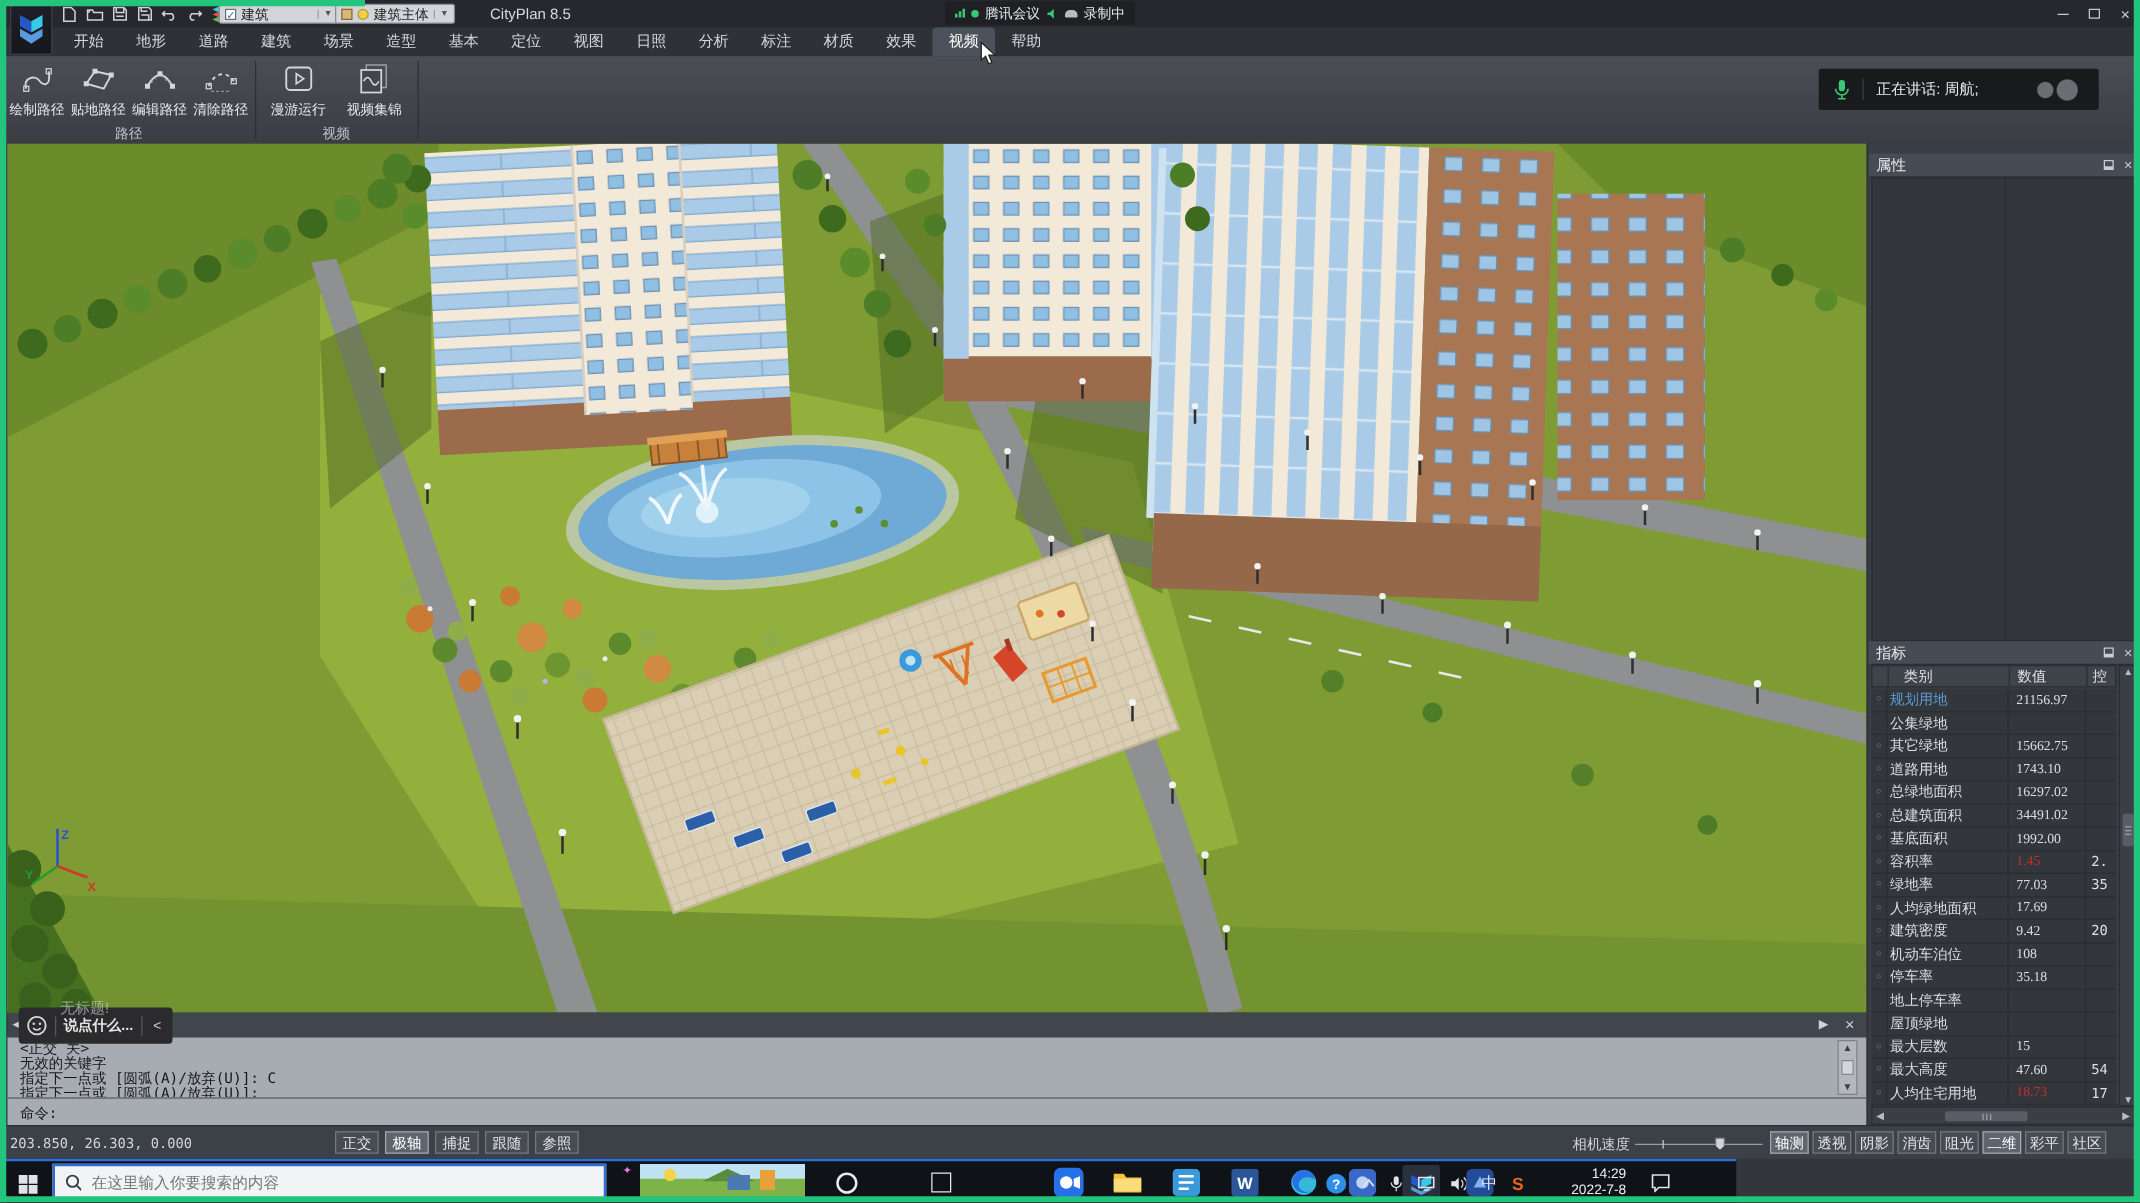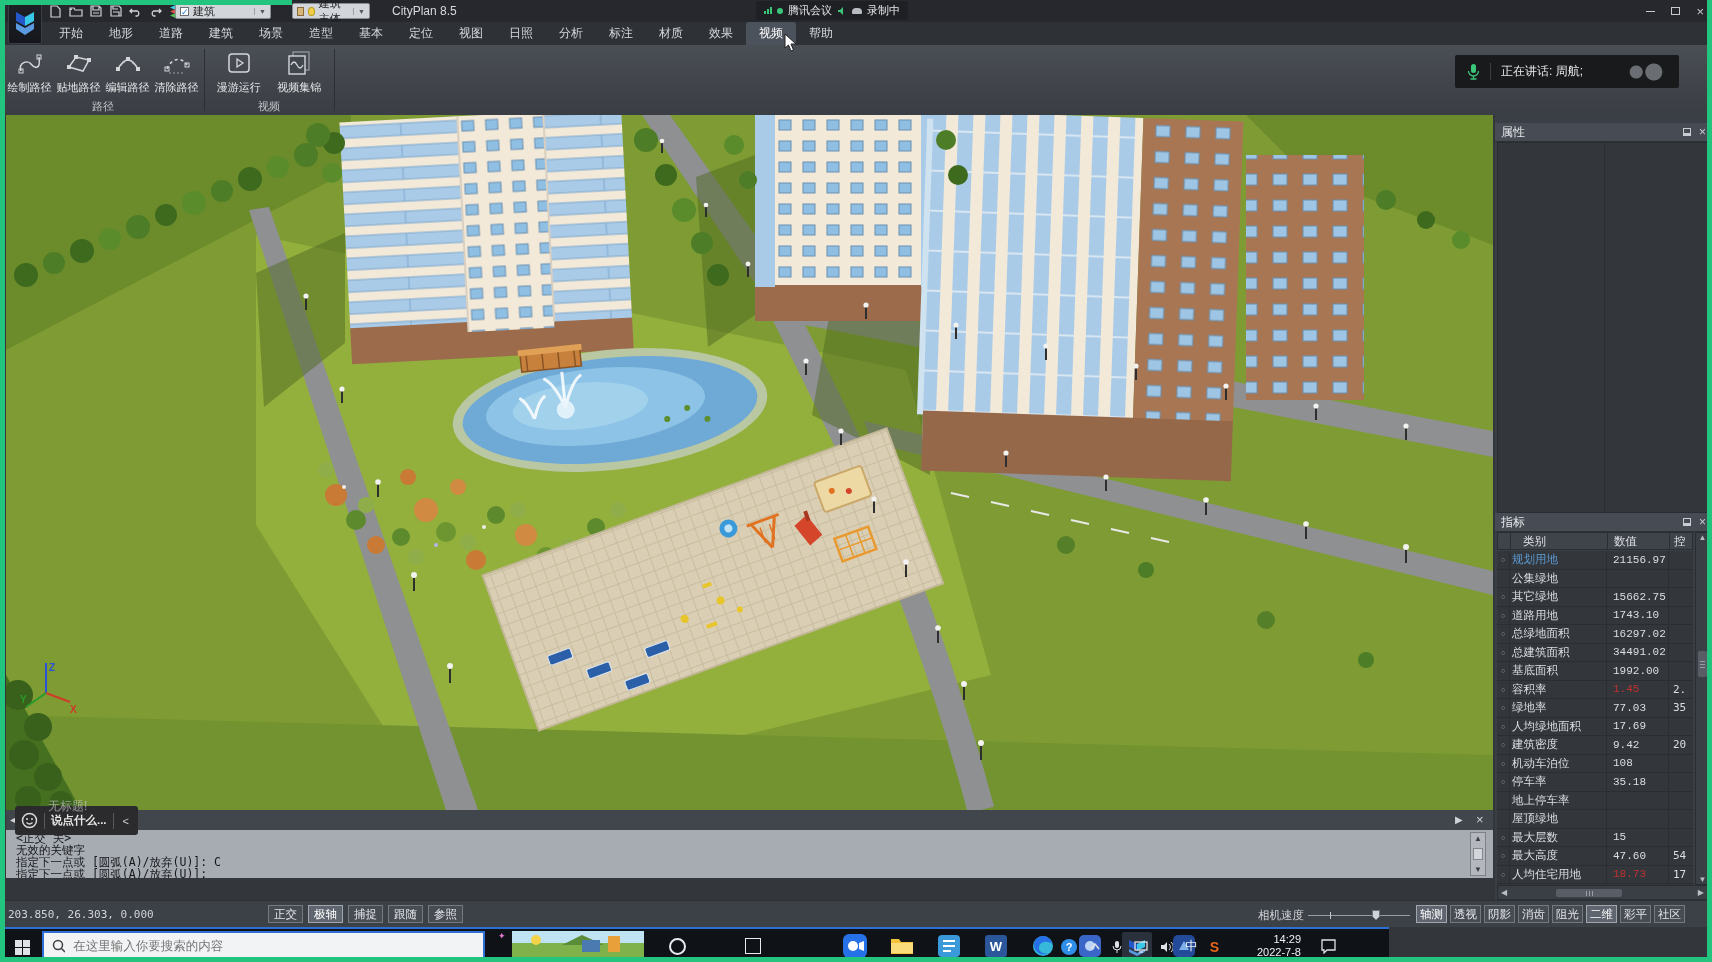"建筑主体" div.dd { left: 292px -> 268px; width: 78px -> 96px }
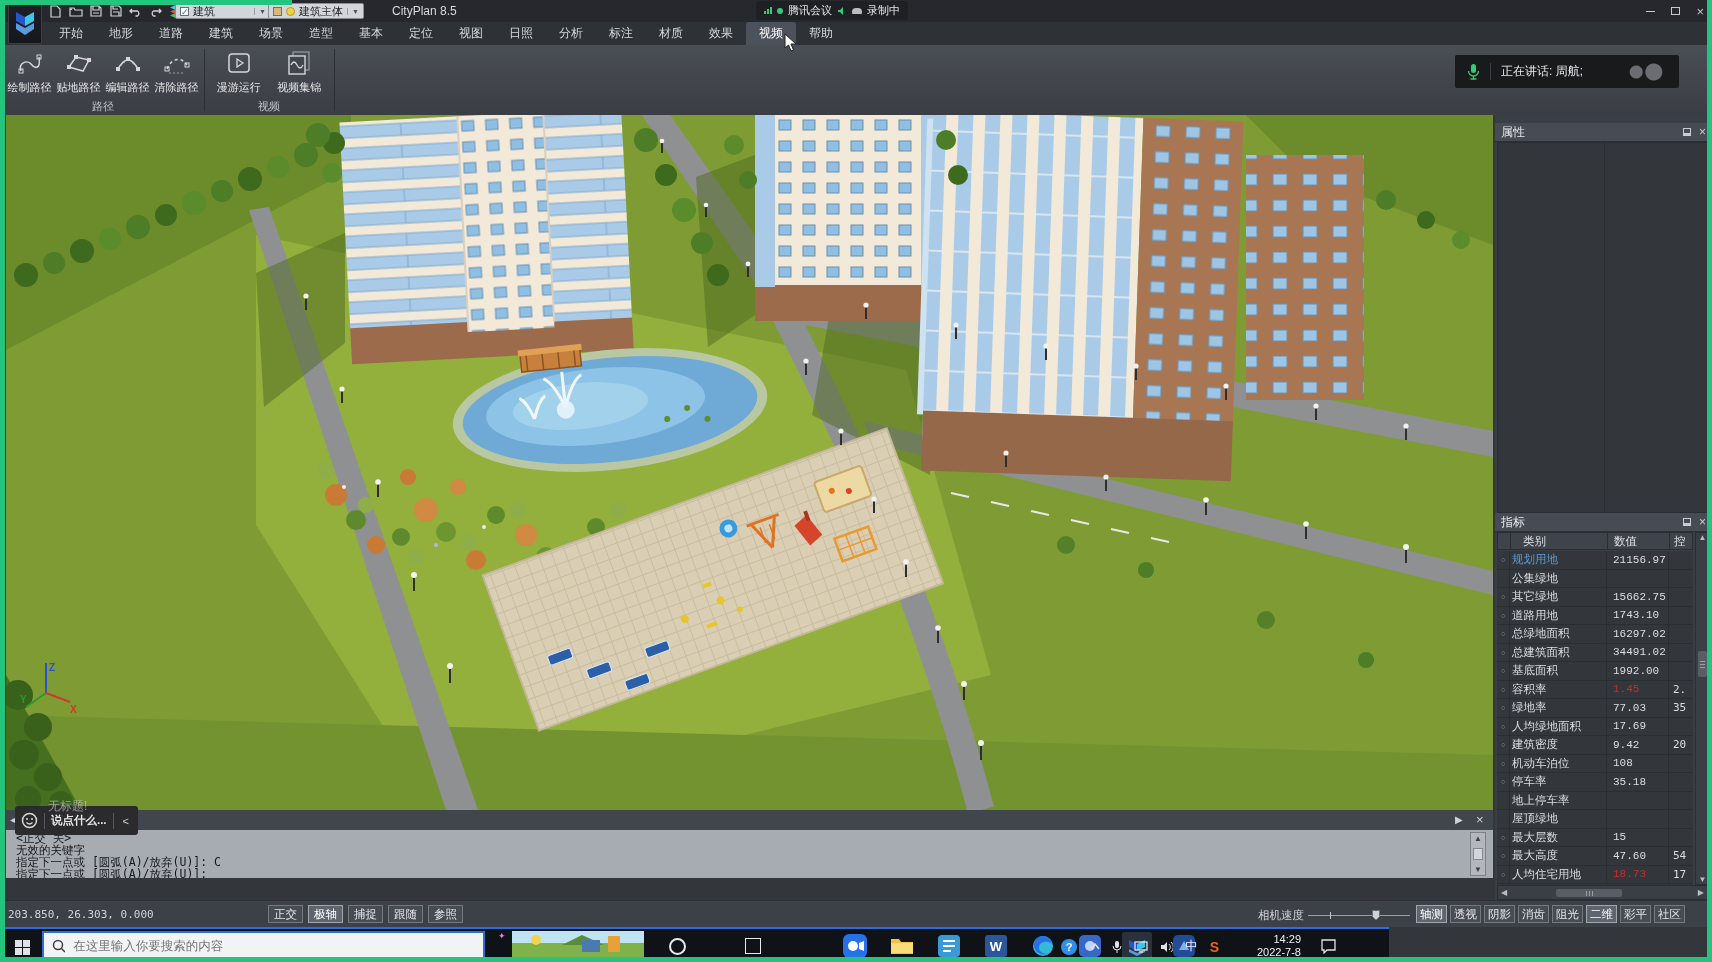"21156.97" .cv { font-family: Liberation Mono, monospace -> Liberation Serif, serif }
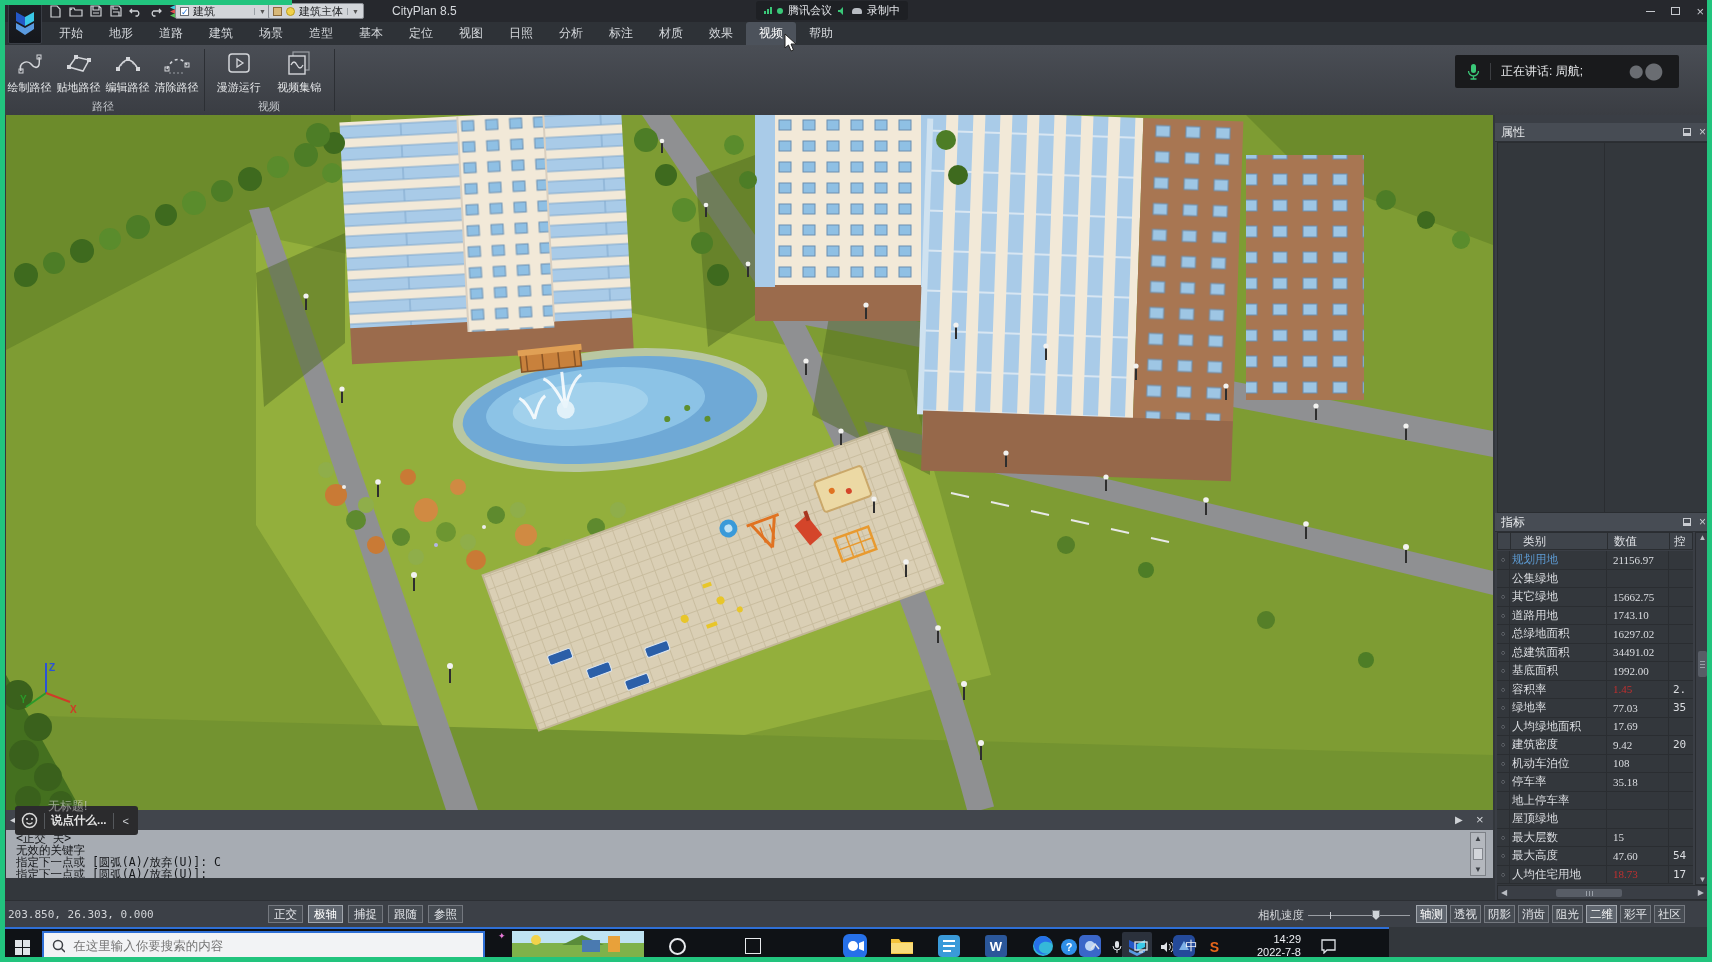"命令:" div.promptline { html: none -> <div>命令:</div> }
